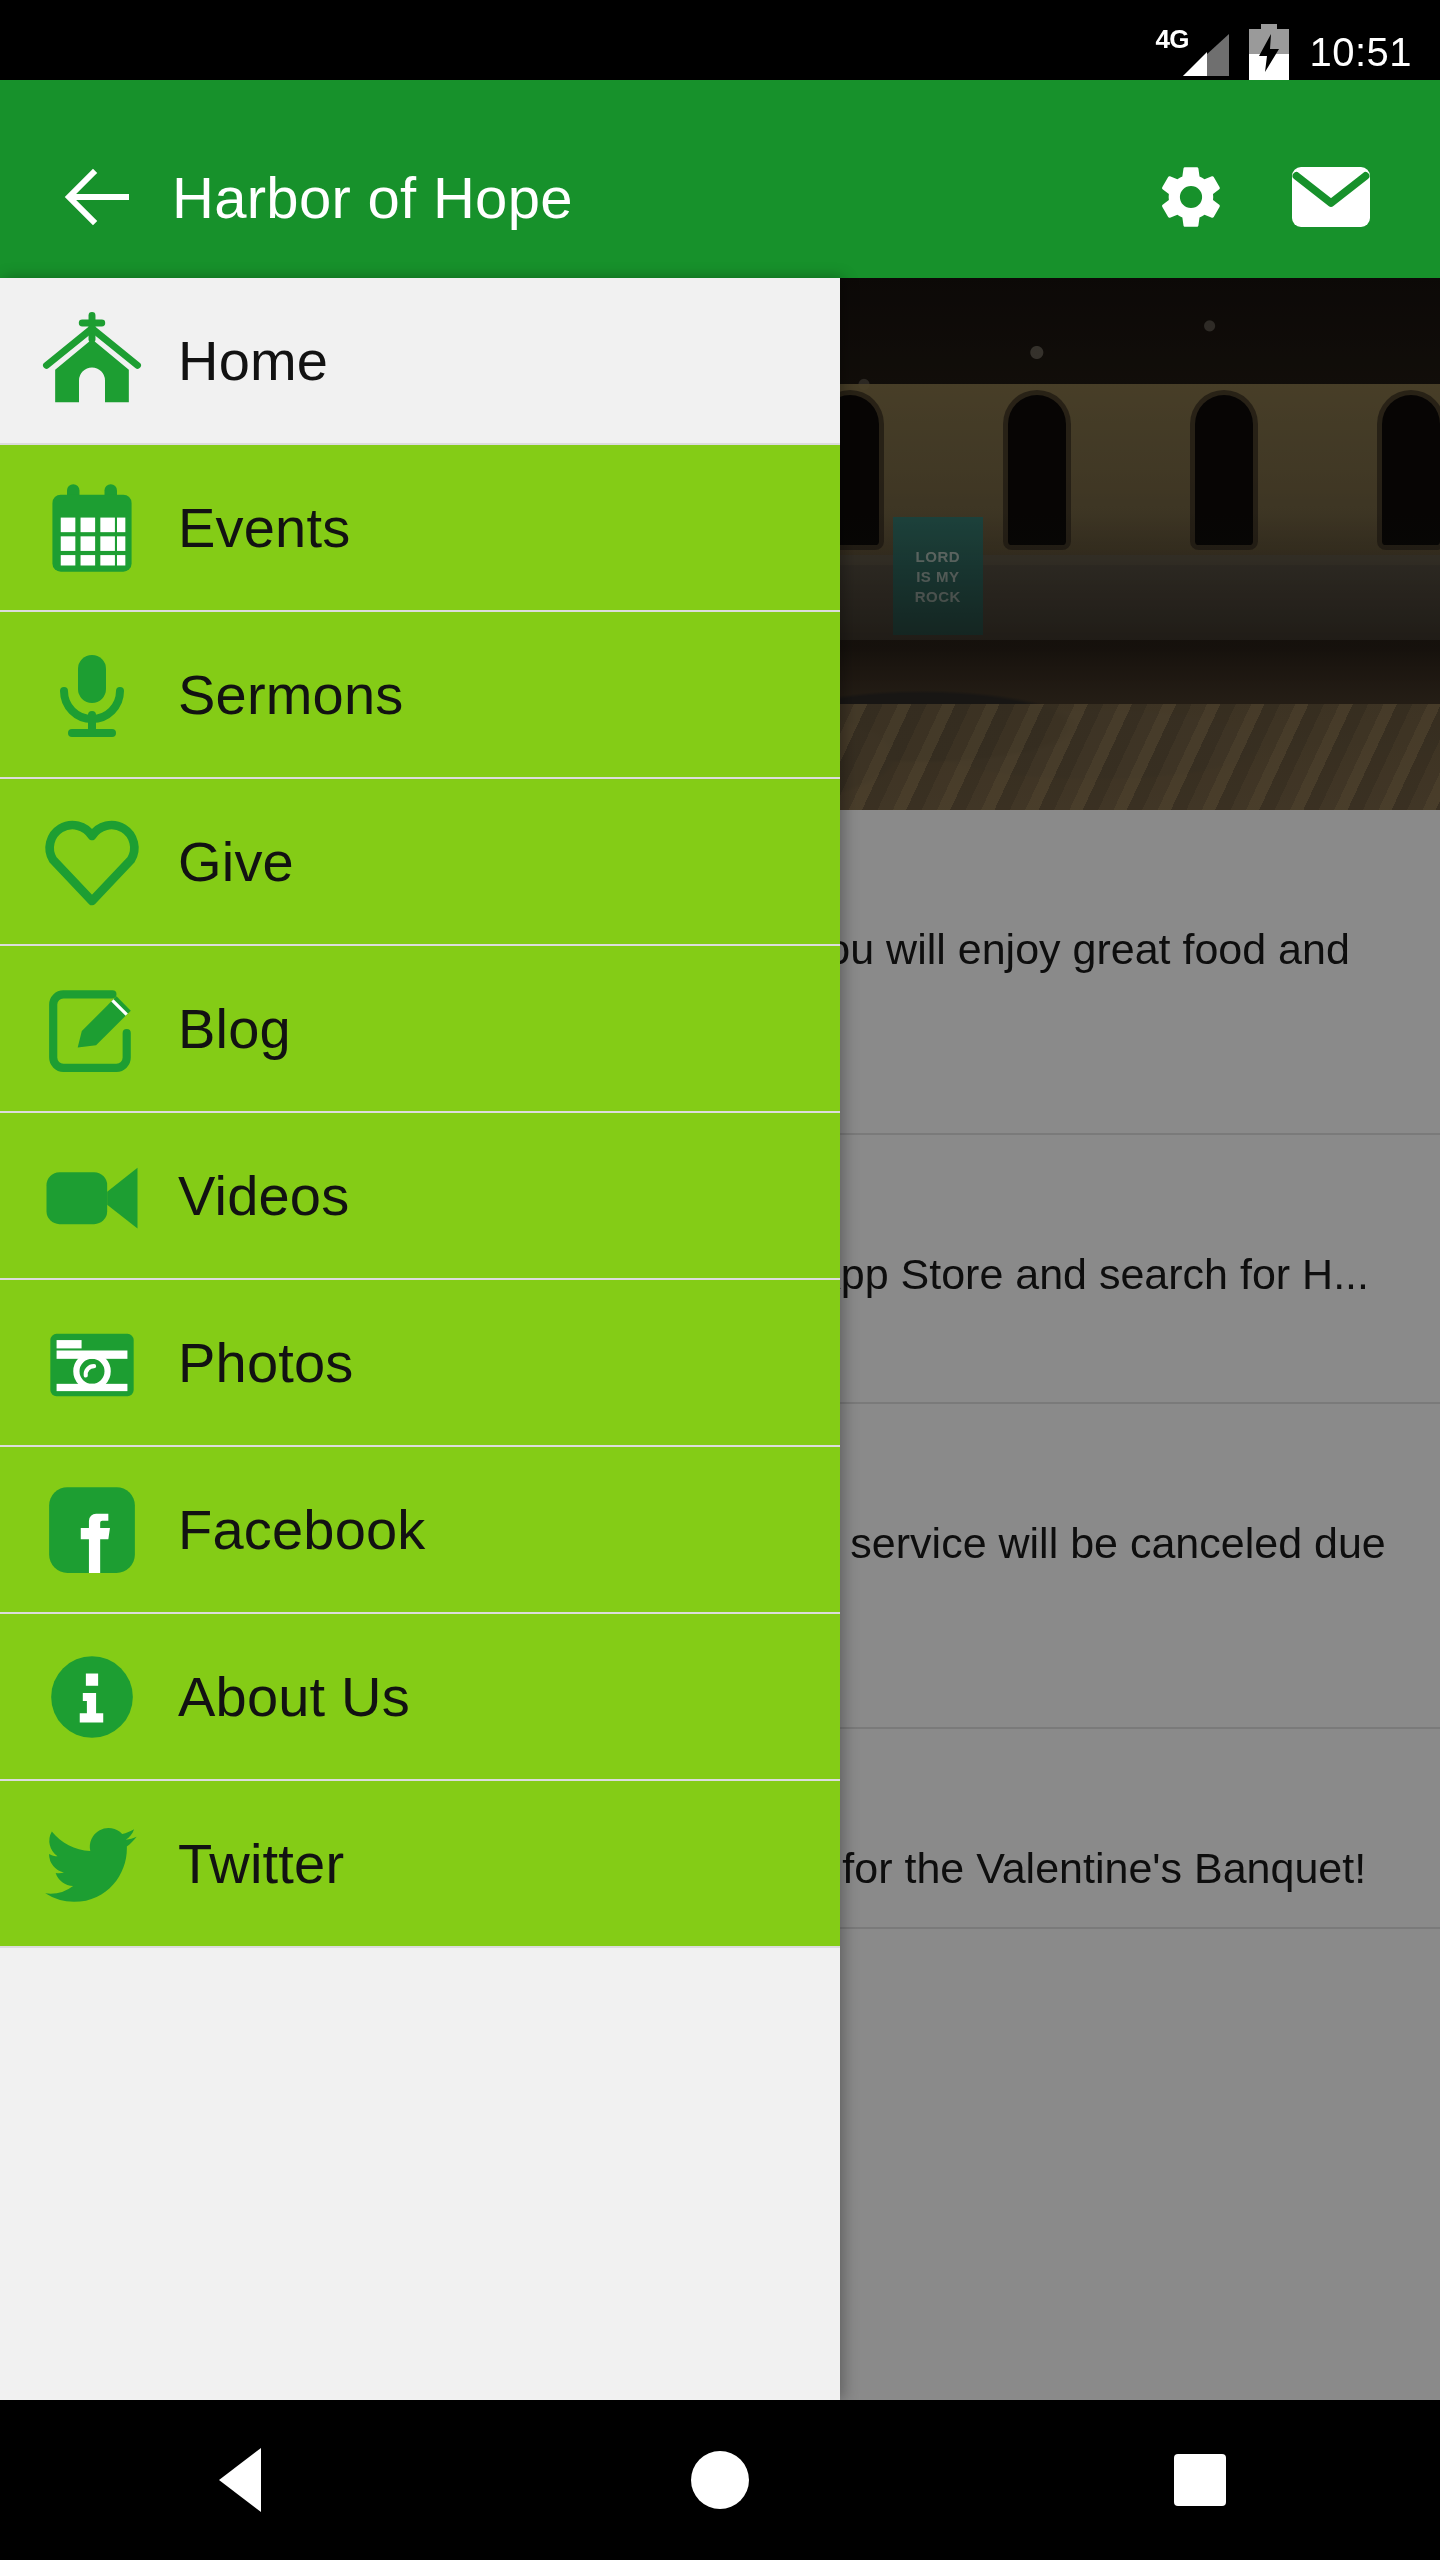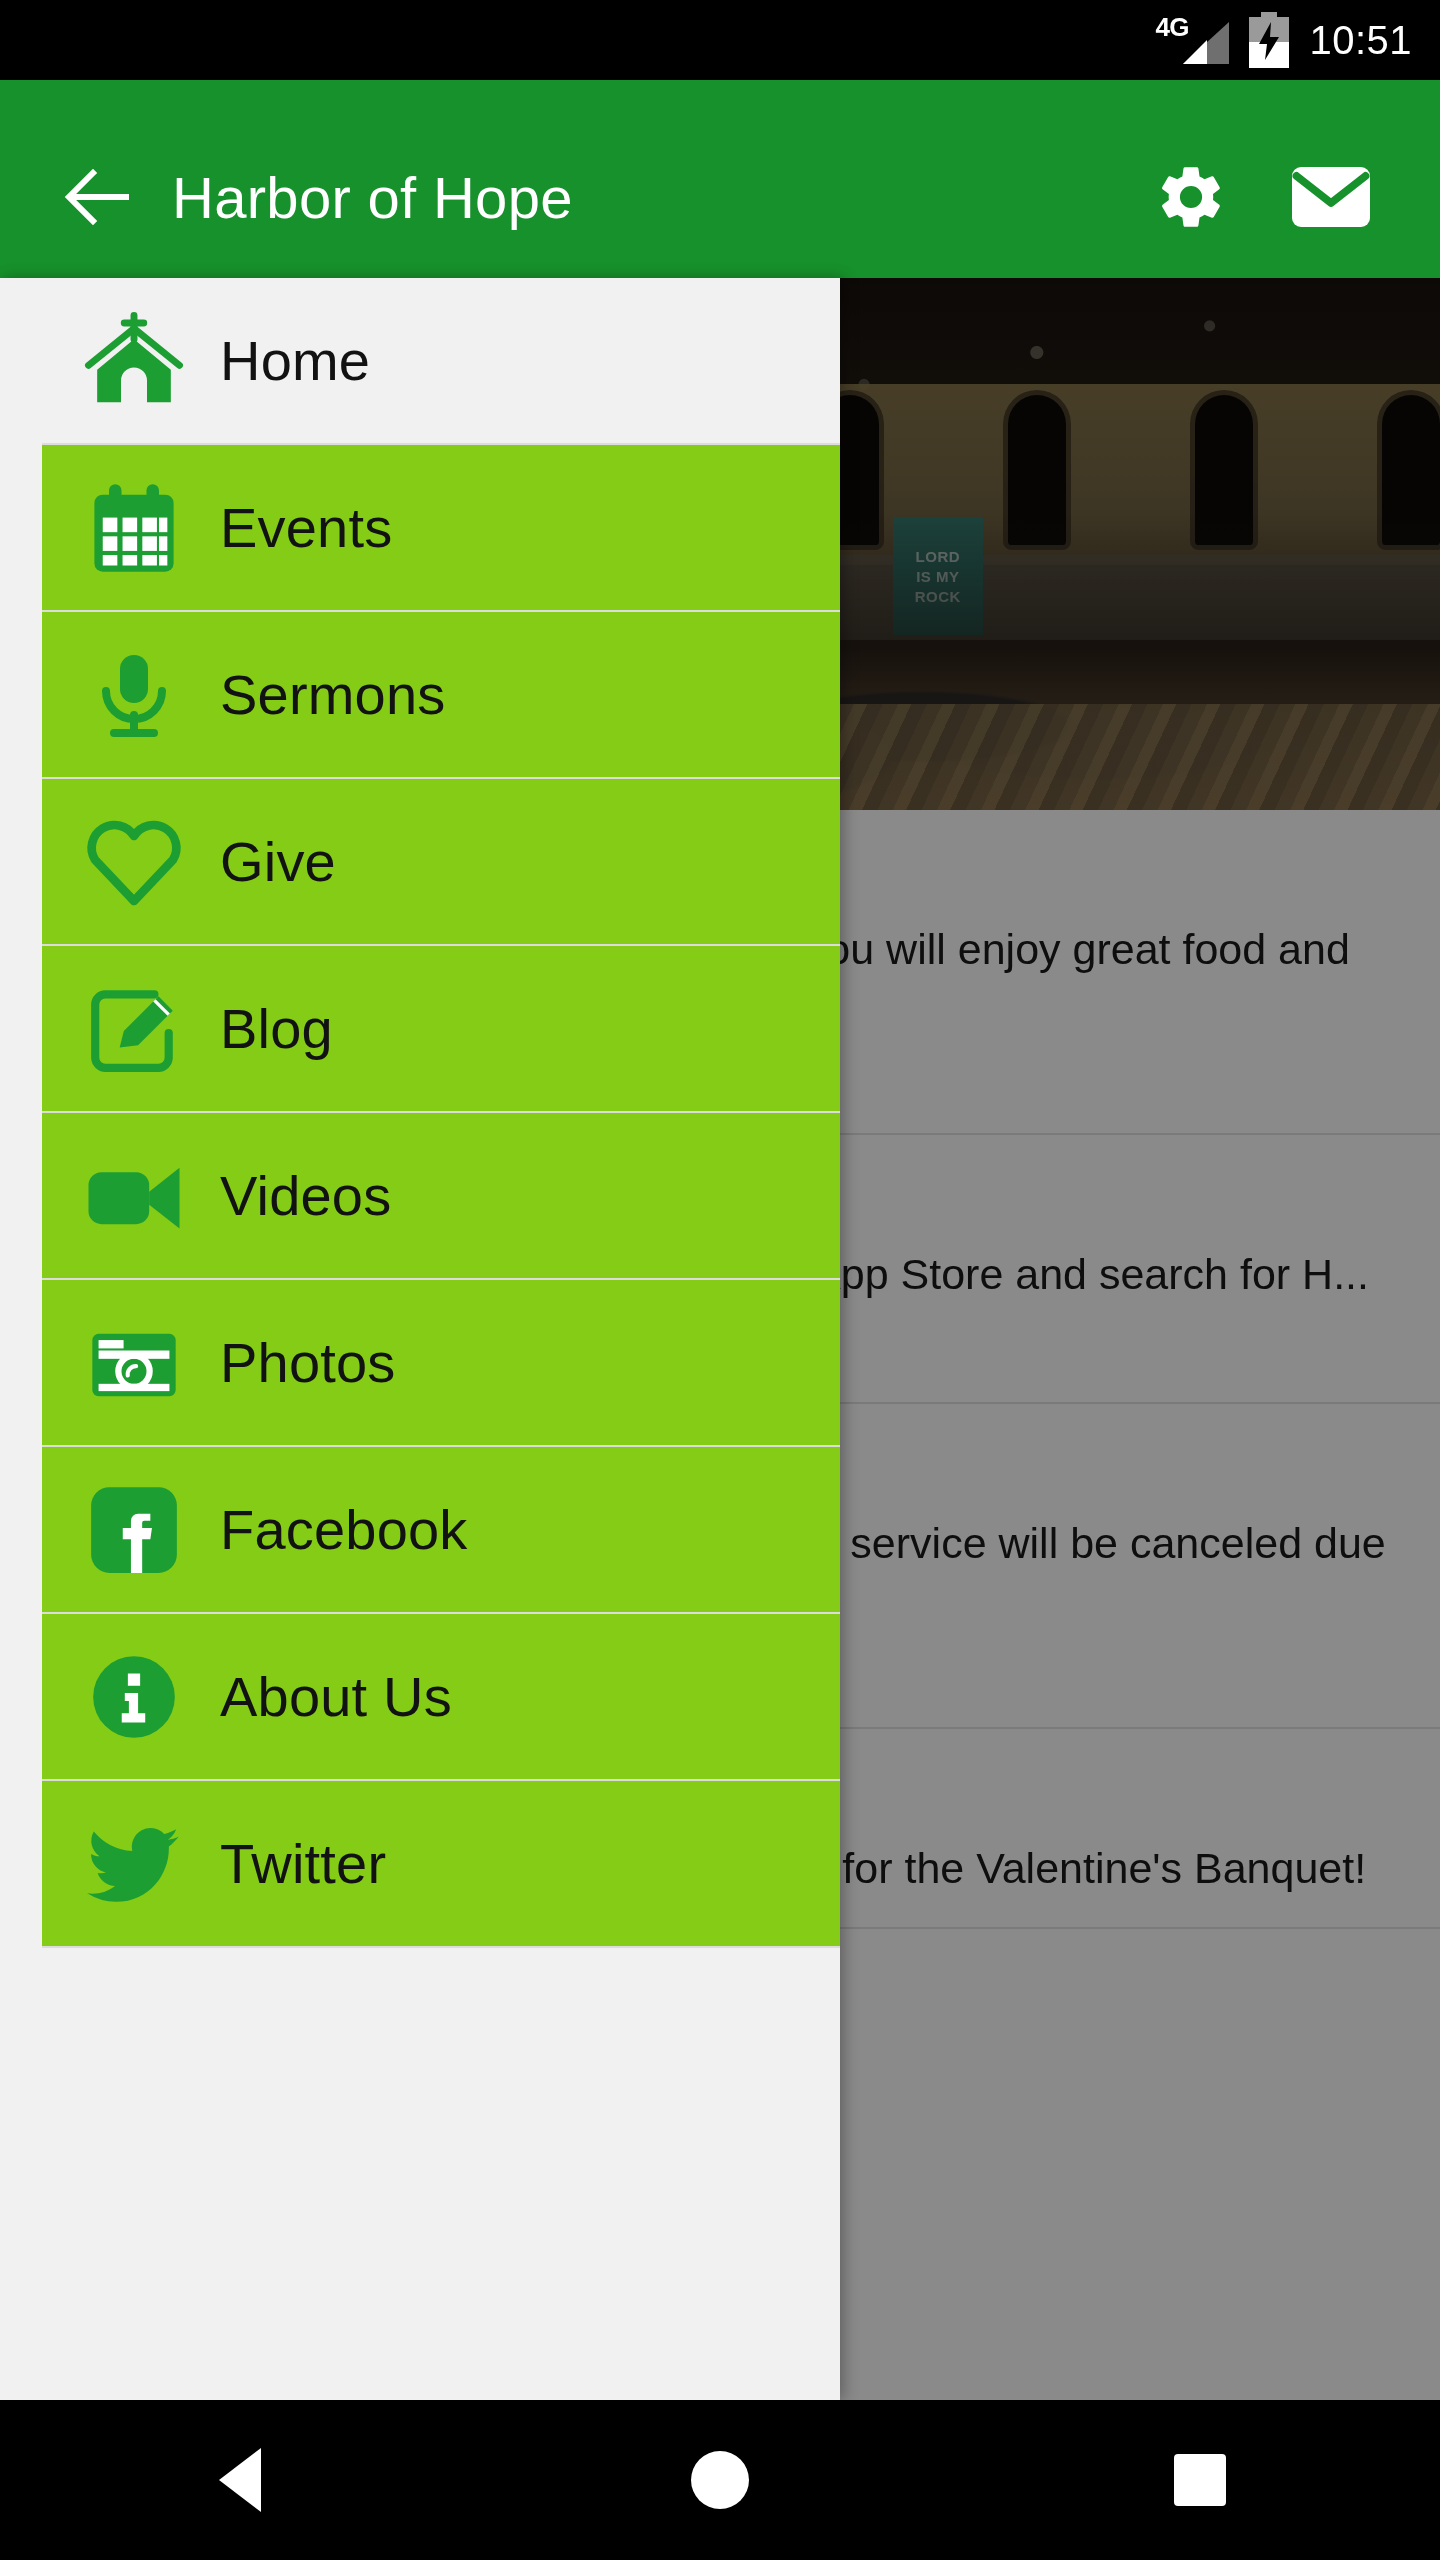"4G" .statusbar { align-items: center -> flex-end }
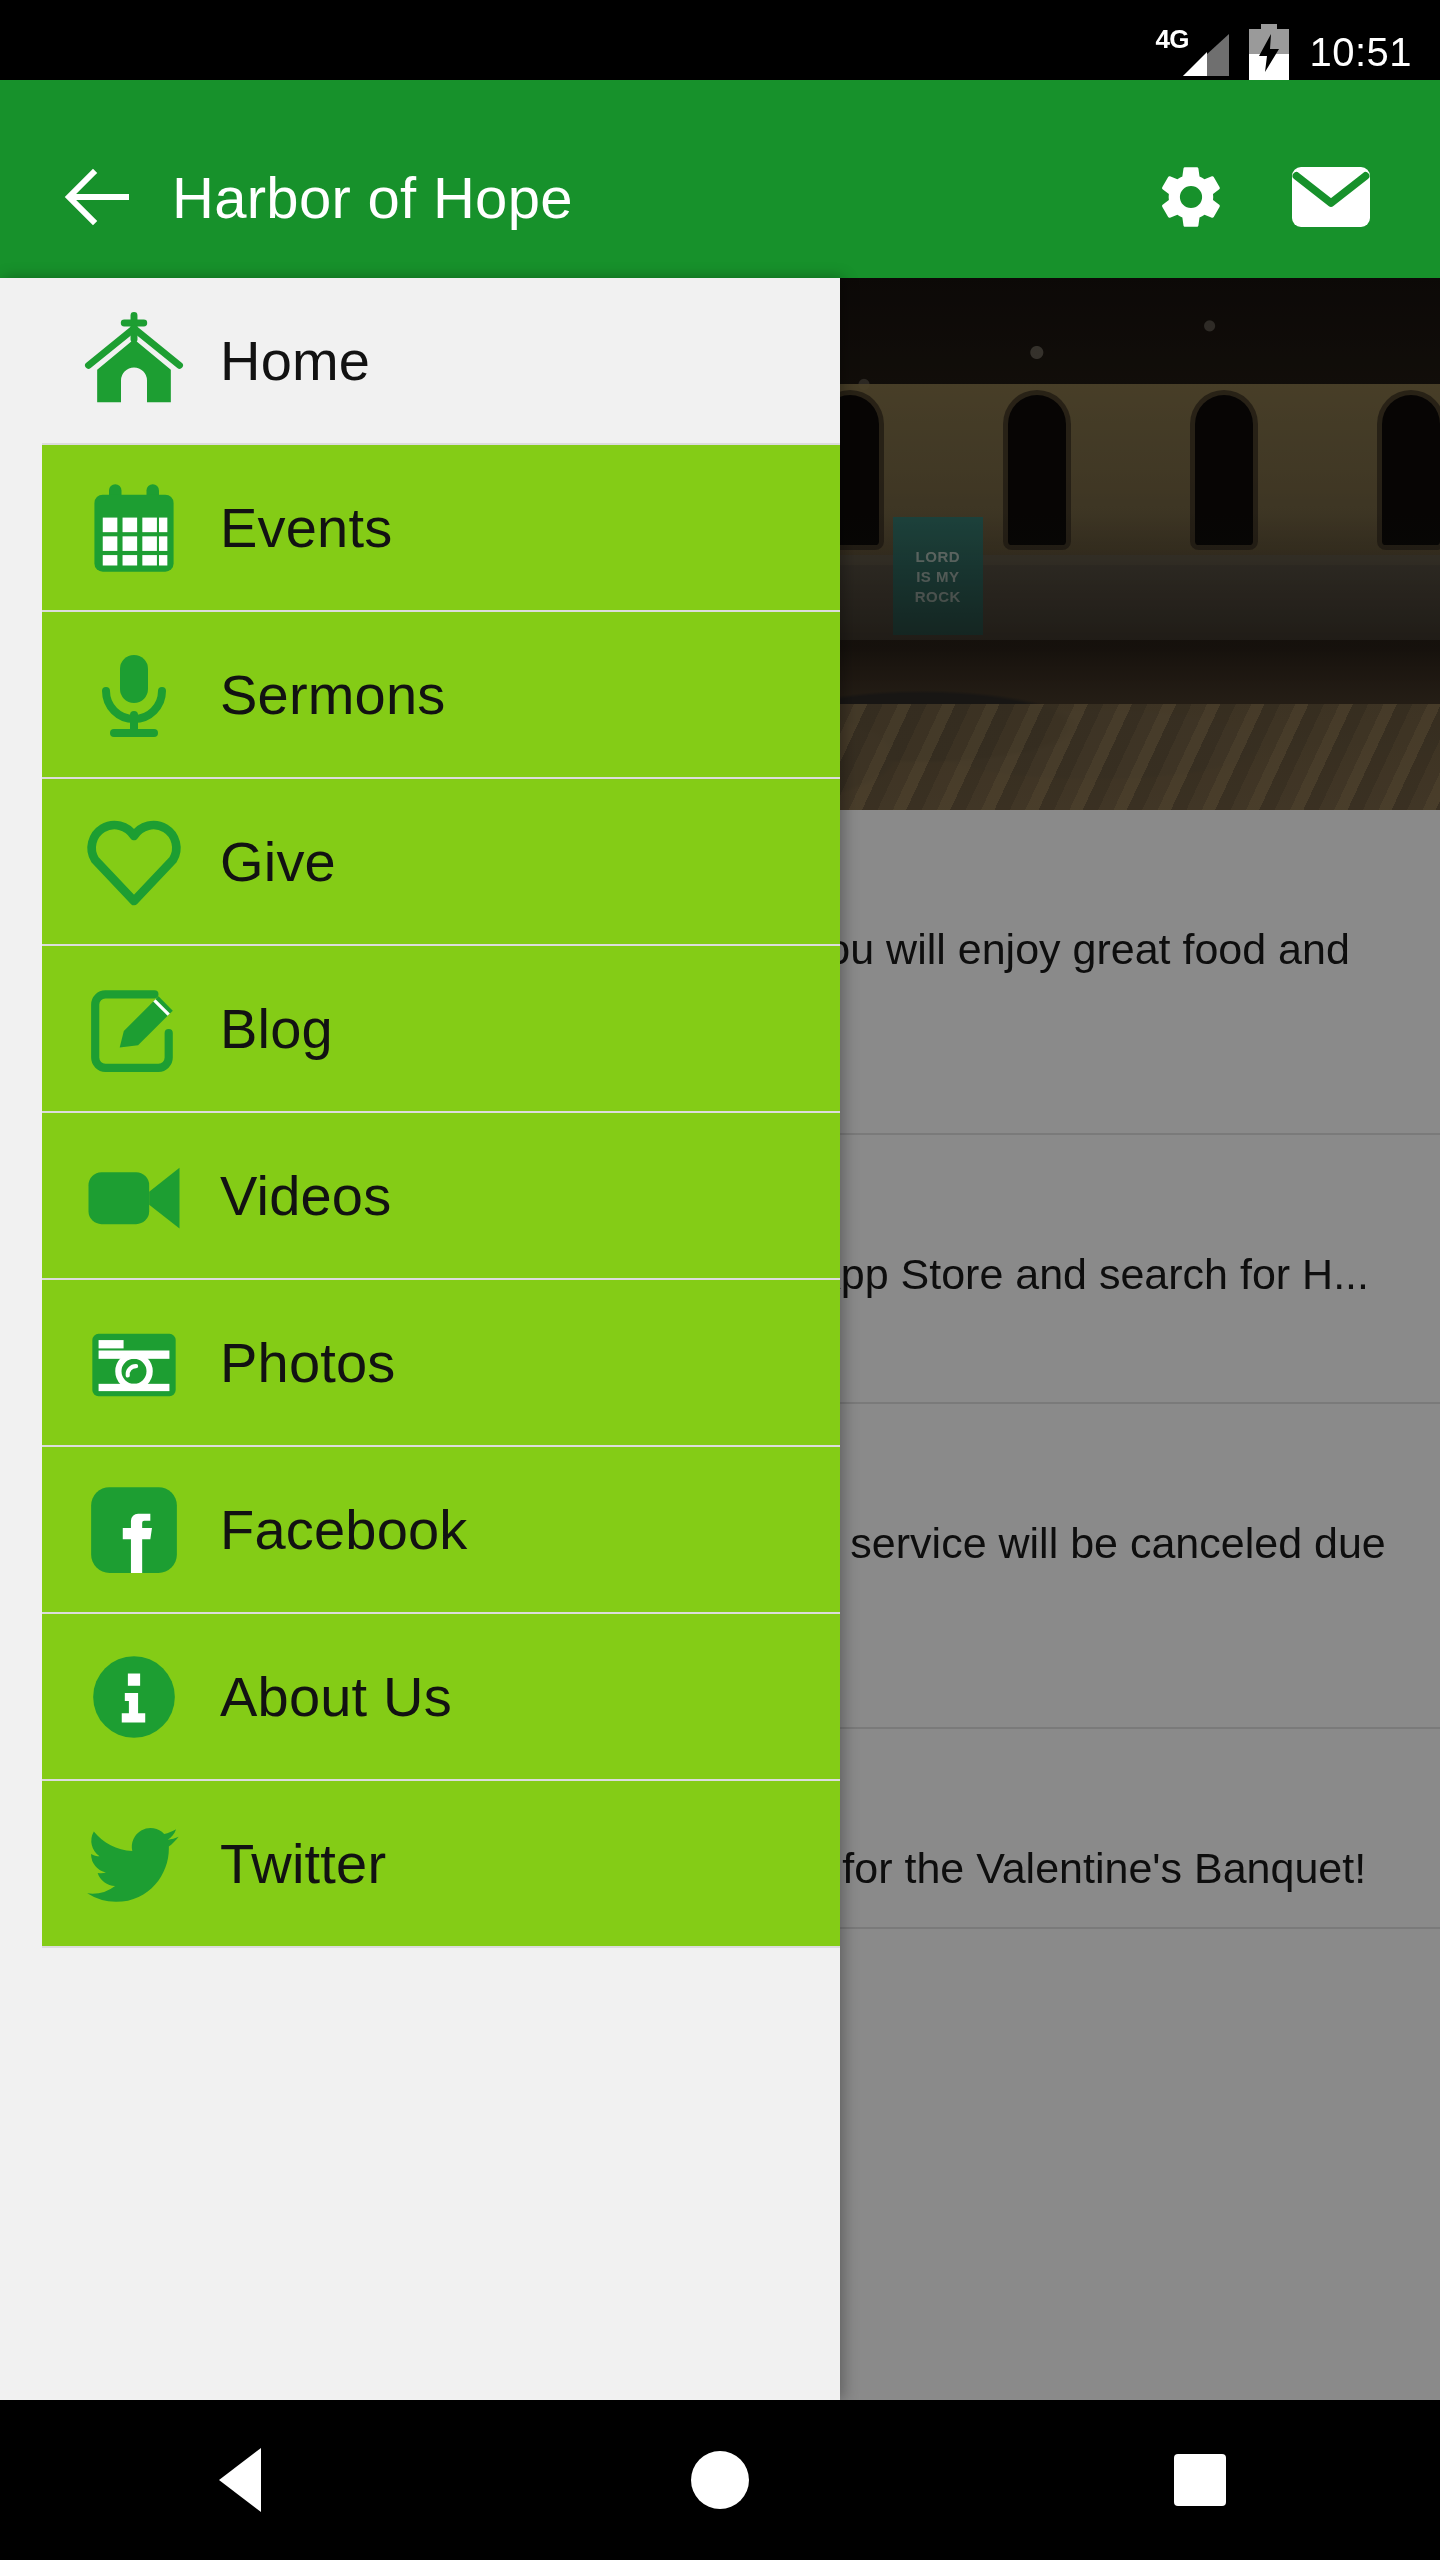"Home" .drawer-list { margin-left: 42px -> none }
